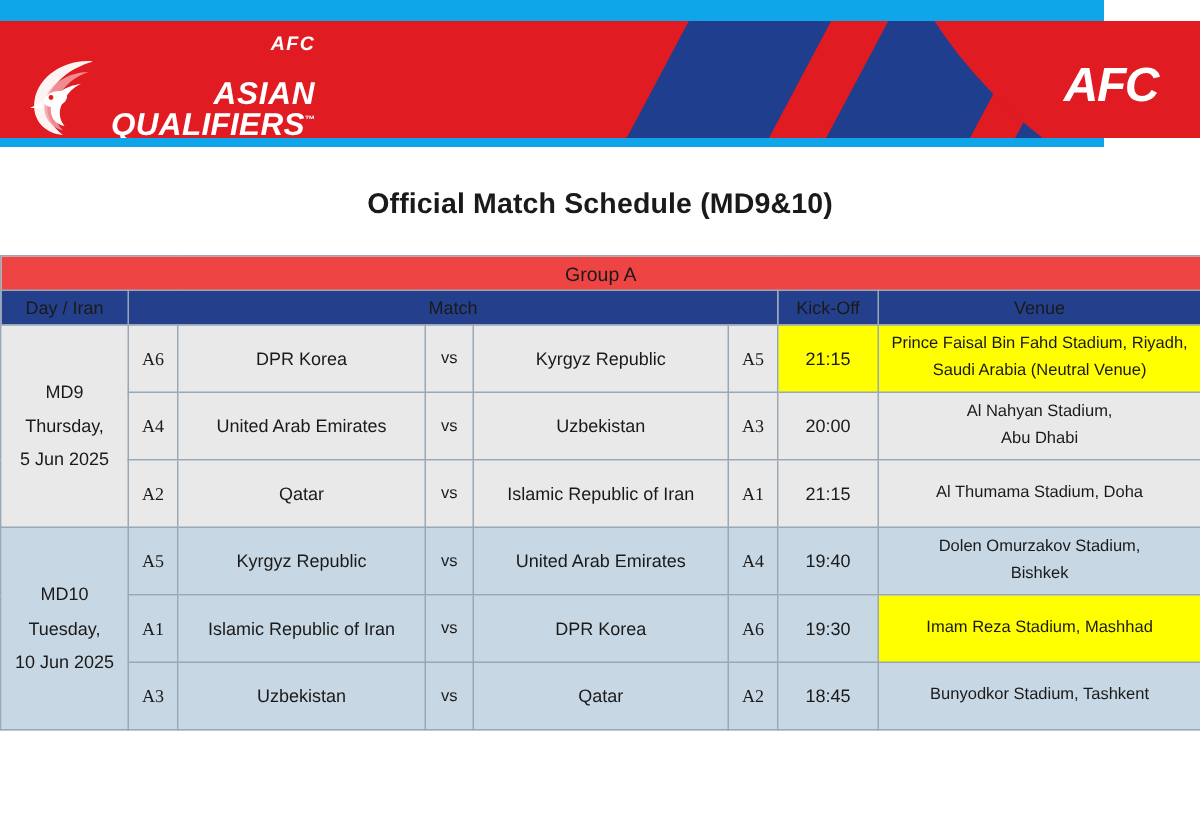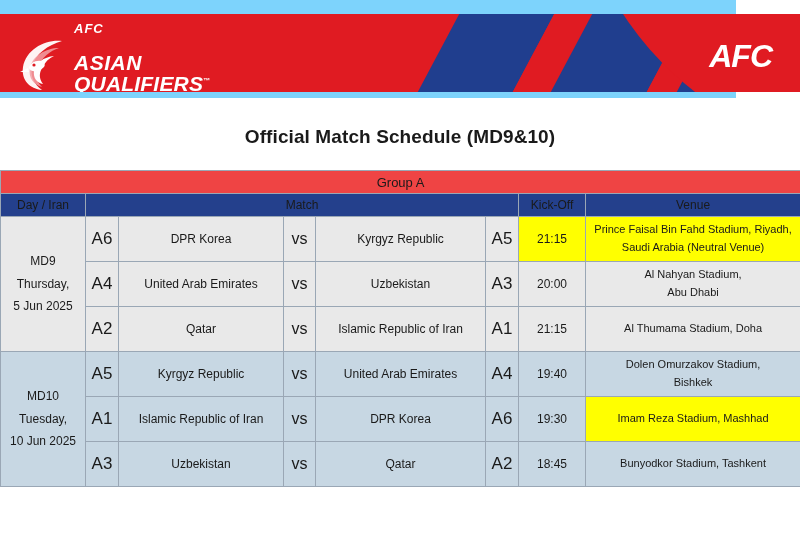"AFC" .banner-wrap { background: #7dd3fc -> #0ea5e9; text-align: none -> right }
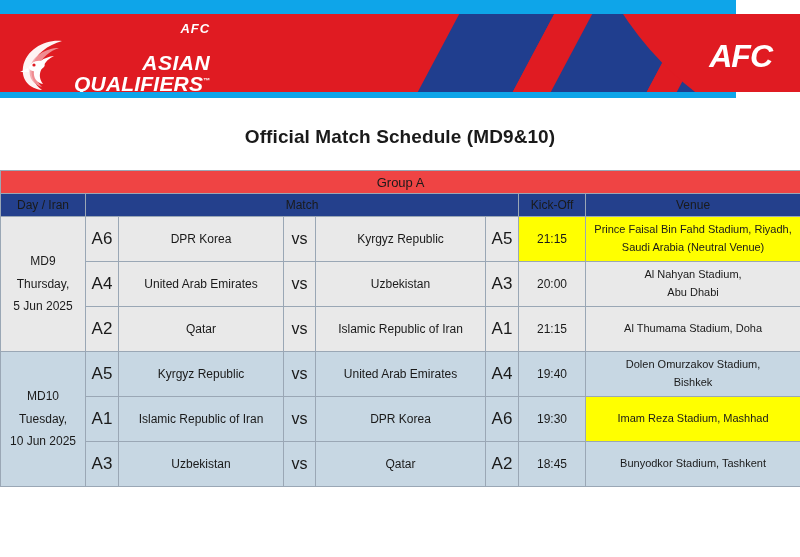"A6" td.code { font-family: none -> Liberation Serif, serif; font-size: 17px -> 12px }
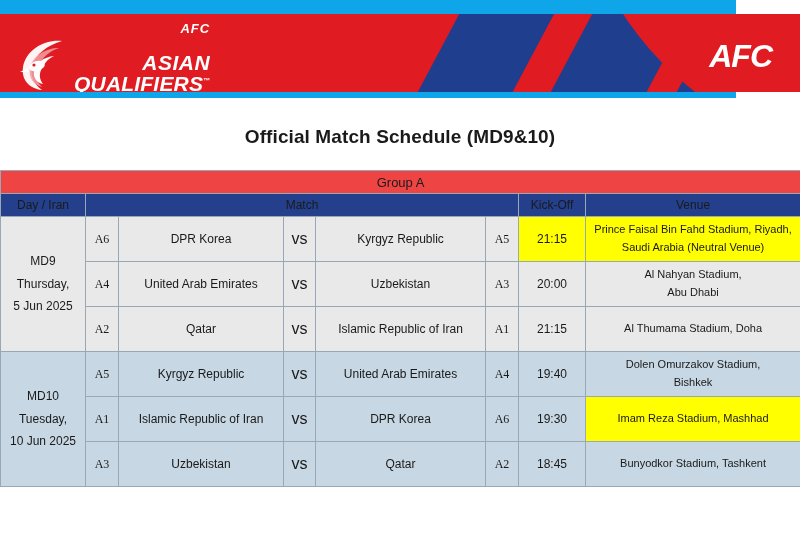"vs" td.vs { font-size: 16px -> 11px }
